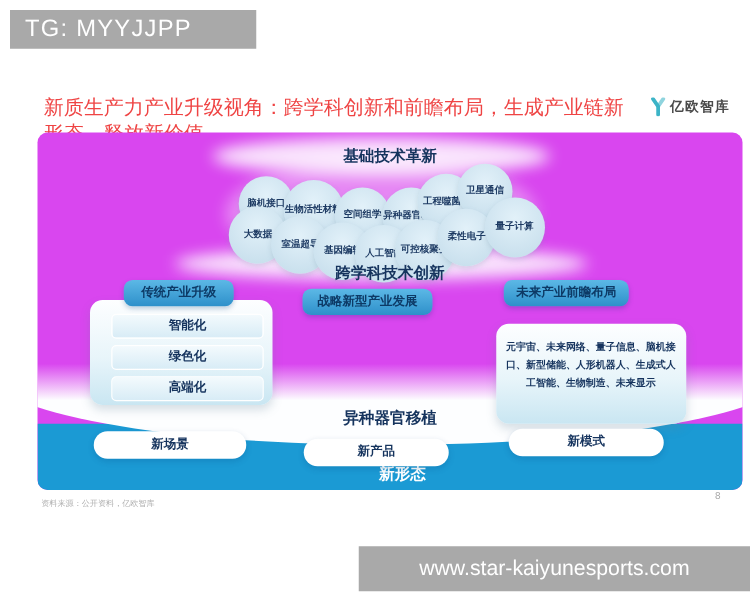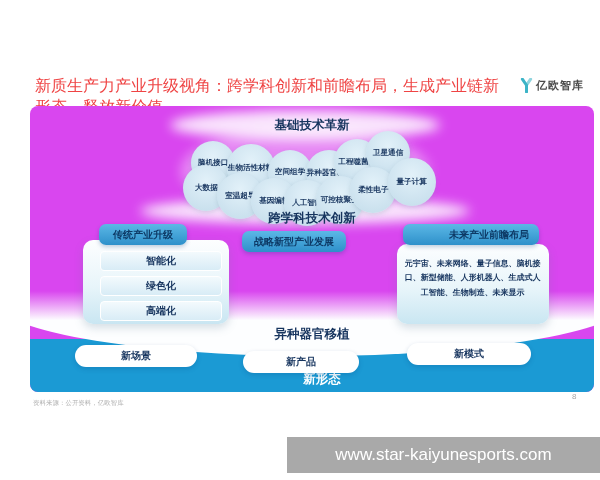"TG: MYYJJPP" div.tg-box { html: none -> <div>TG: MYYJJPP</div> }
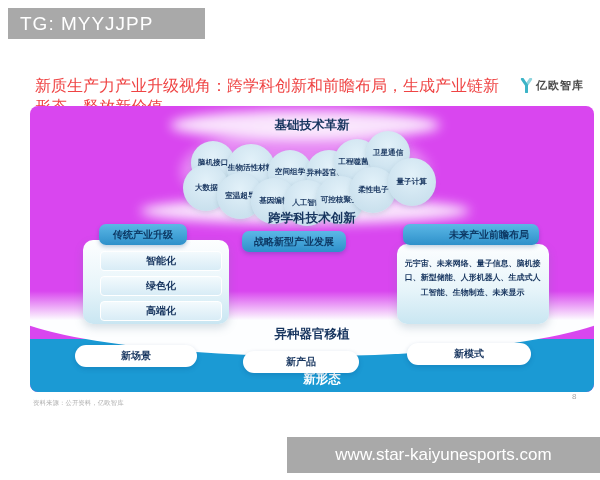"未来产业前瞻布局" .pp-2 { padding-left: 36px -> none }
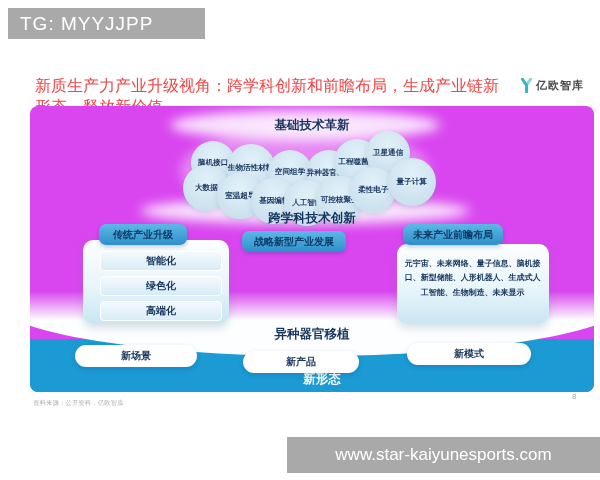"智能化" .pb-0 { left: 53px -> 42px }
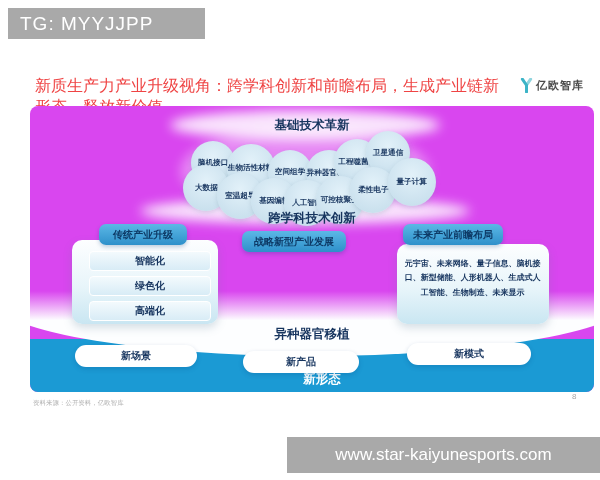"元宇宙、未来网络、量子信息、脑机接口、新型储能、人形机器人、生成式人工智能、生物" .pb-2 { top: 138px -> 153px }
